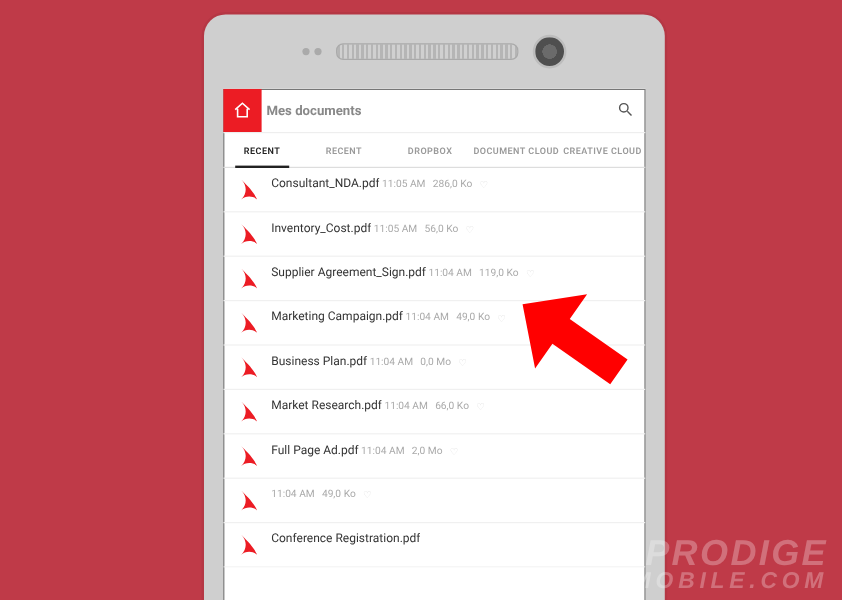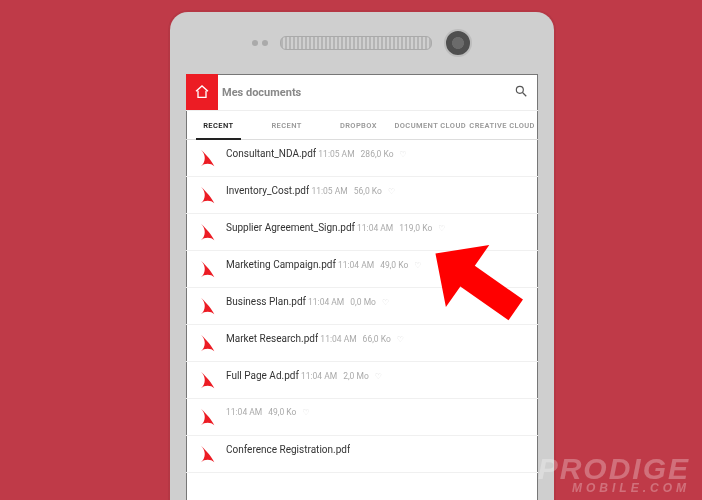"MOBILE.COM" .wm .l2 { font-size: 12px -> 19px }
